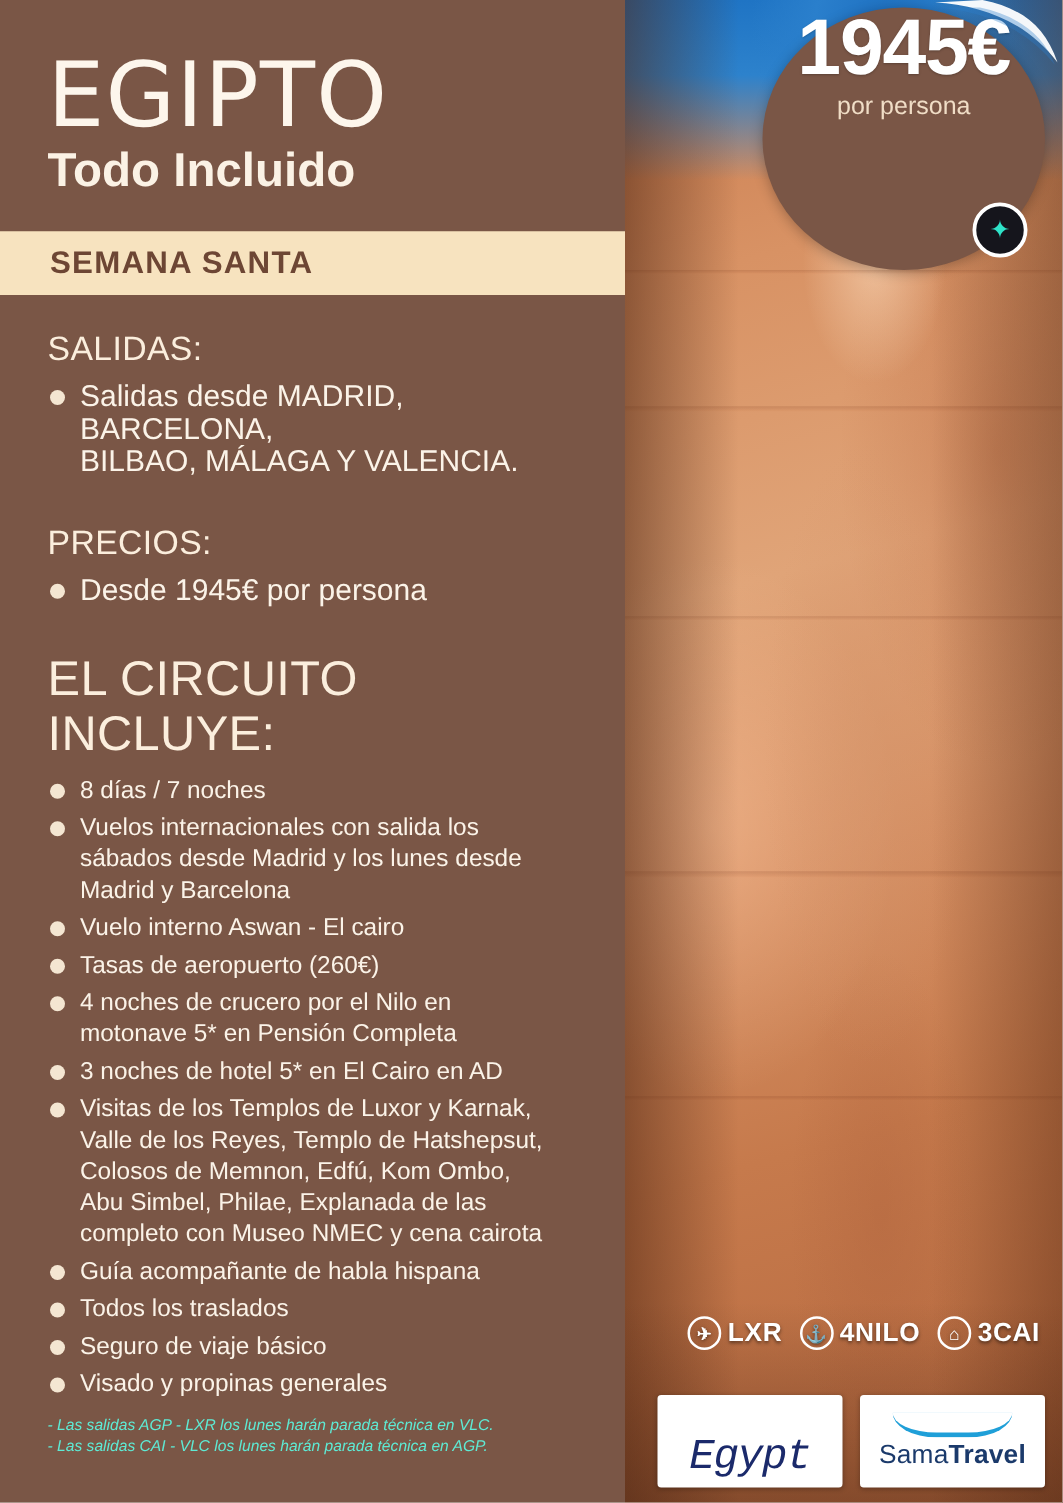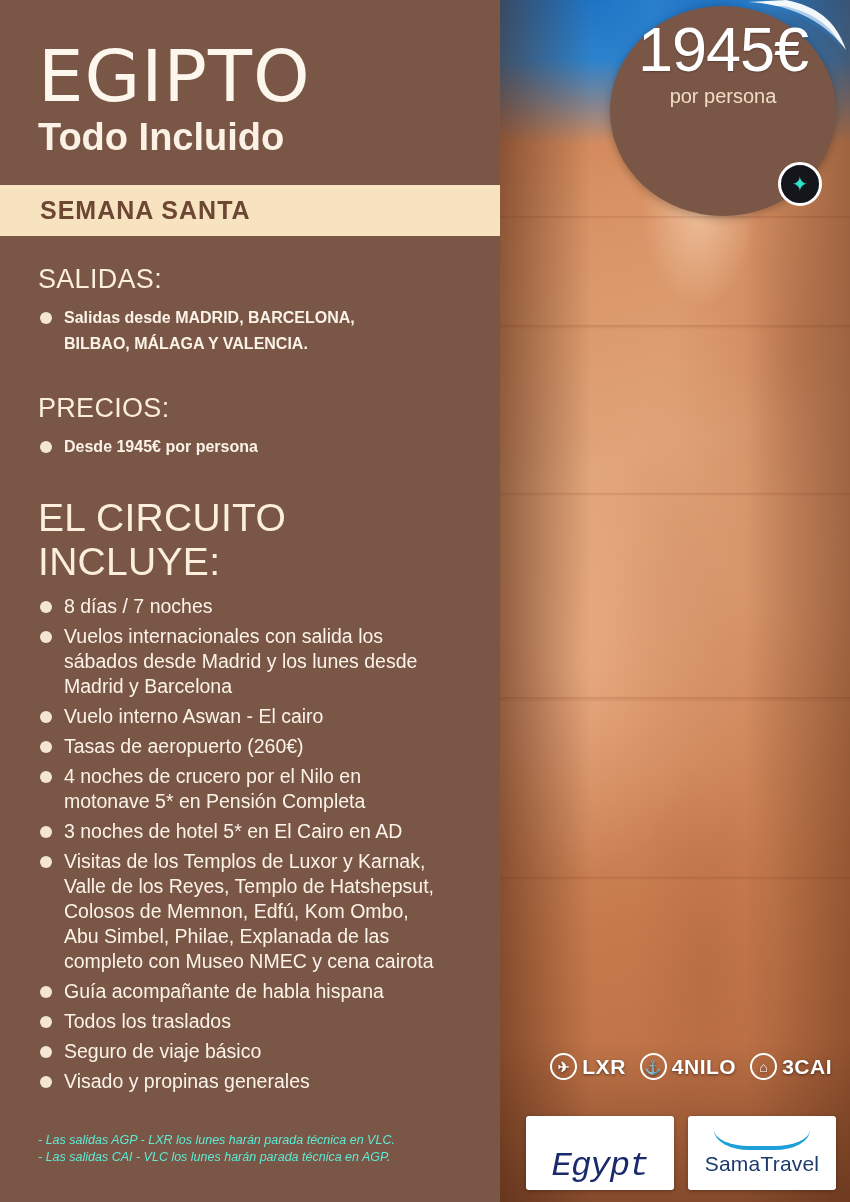"1945€" .price-main { font-weight: 400 -> 700; margin-top: 13px -> 2px }
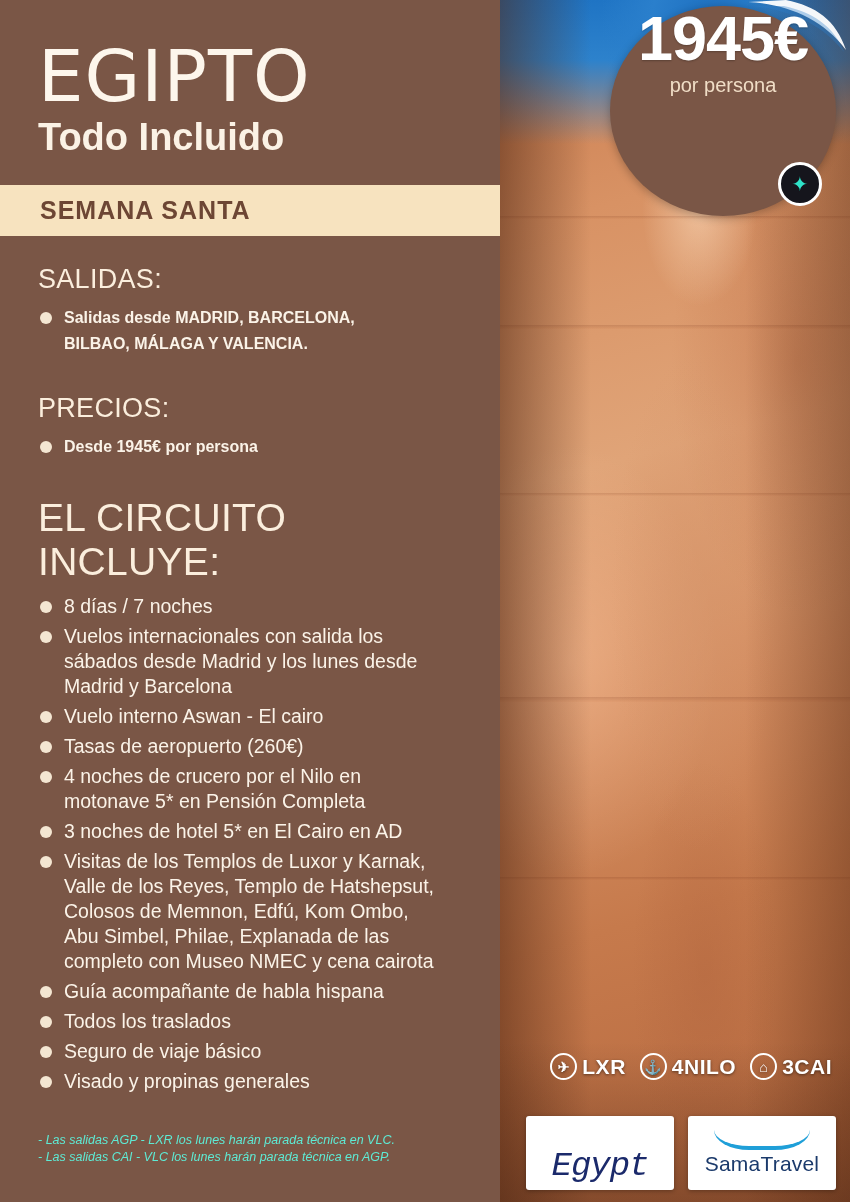"Salidas desde MADRID, BARCELONA," li.lg { font-size: 16px -> 24px; font-weight: bold -> none }
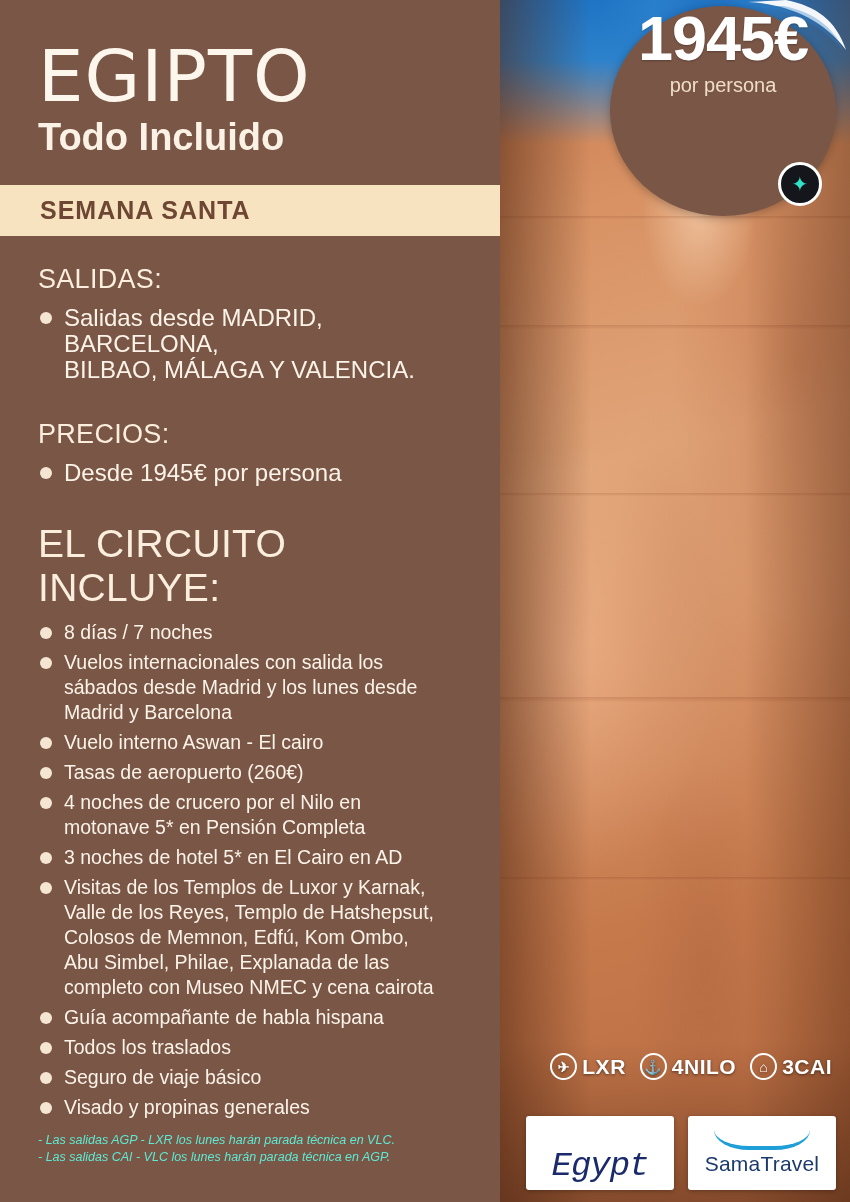"Travel" .sama-text b { font-weight: 400 -> 700 }
